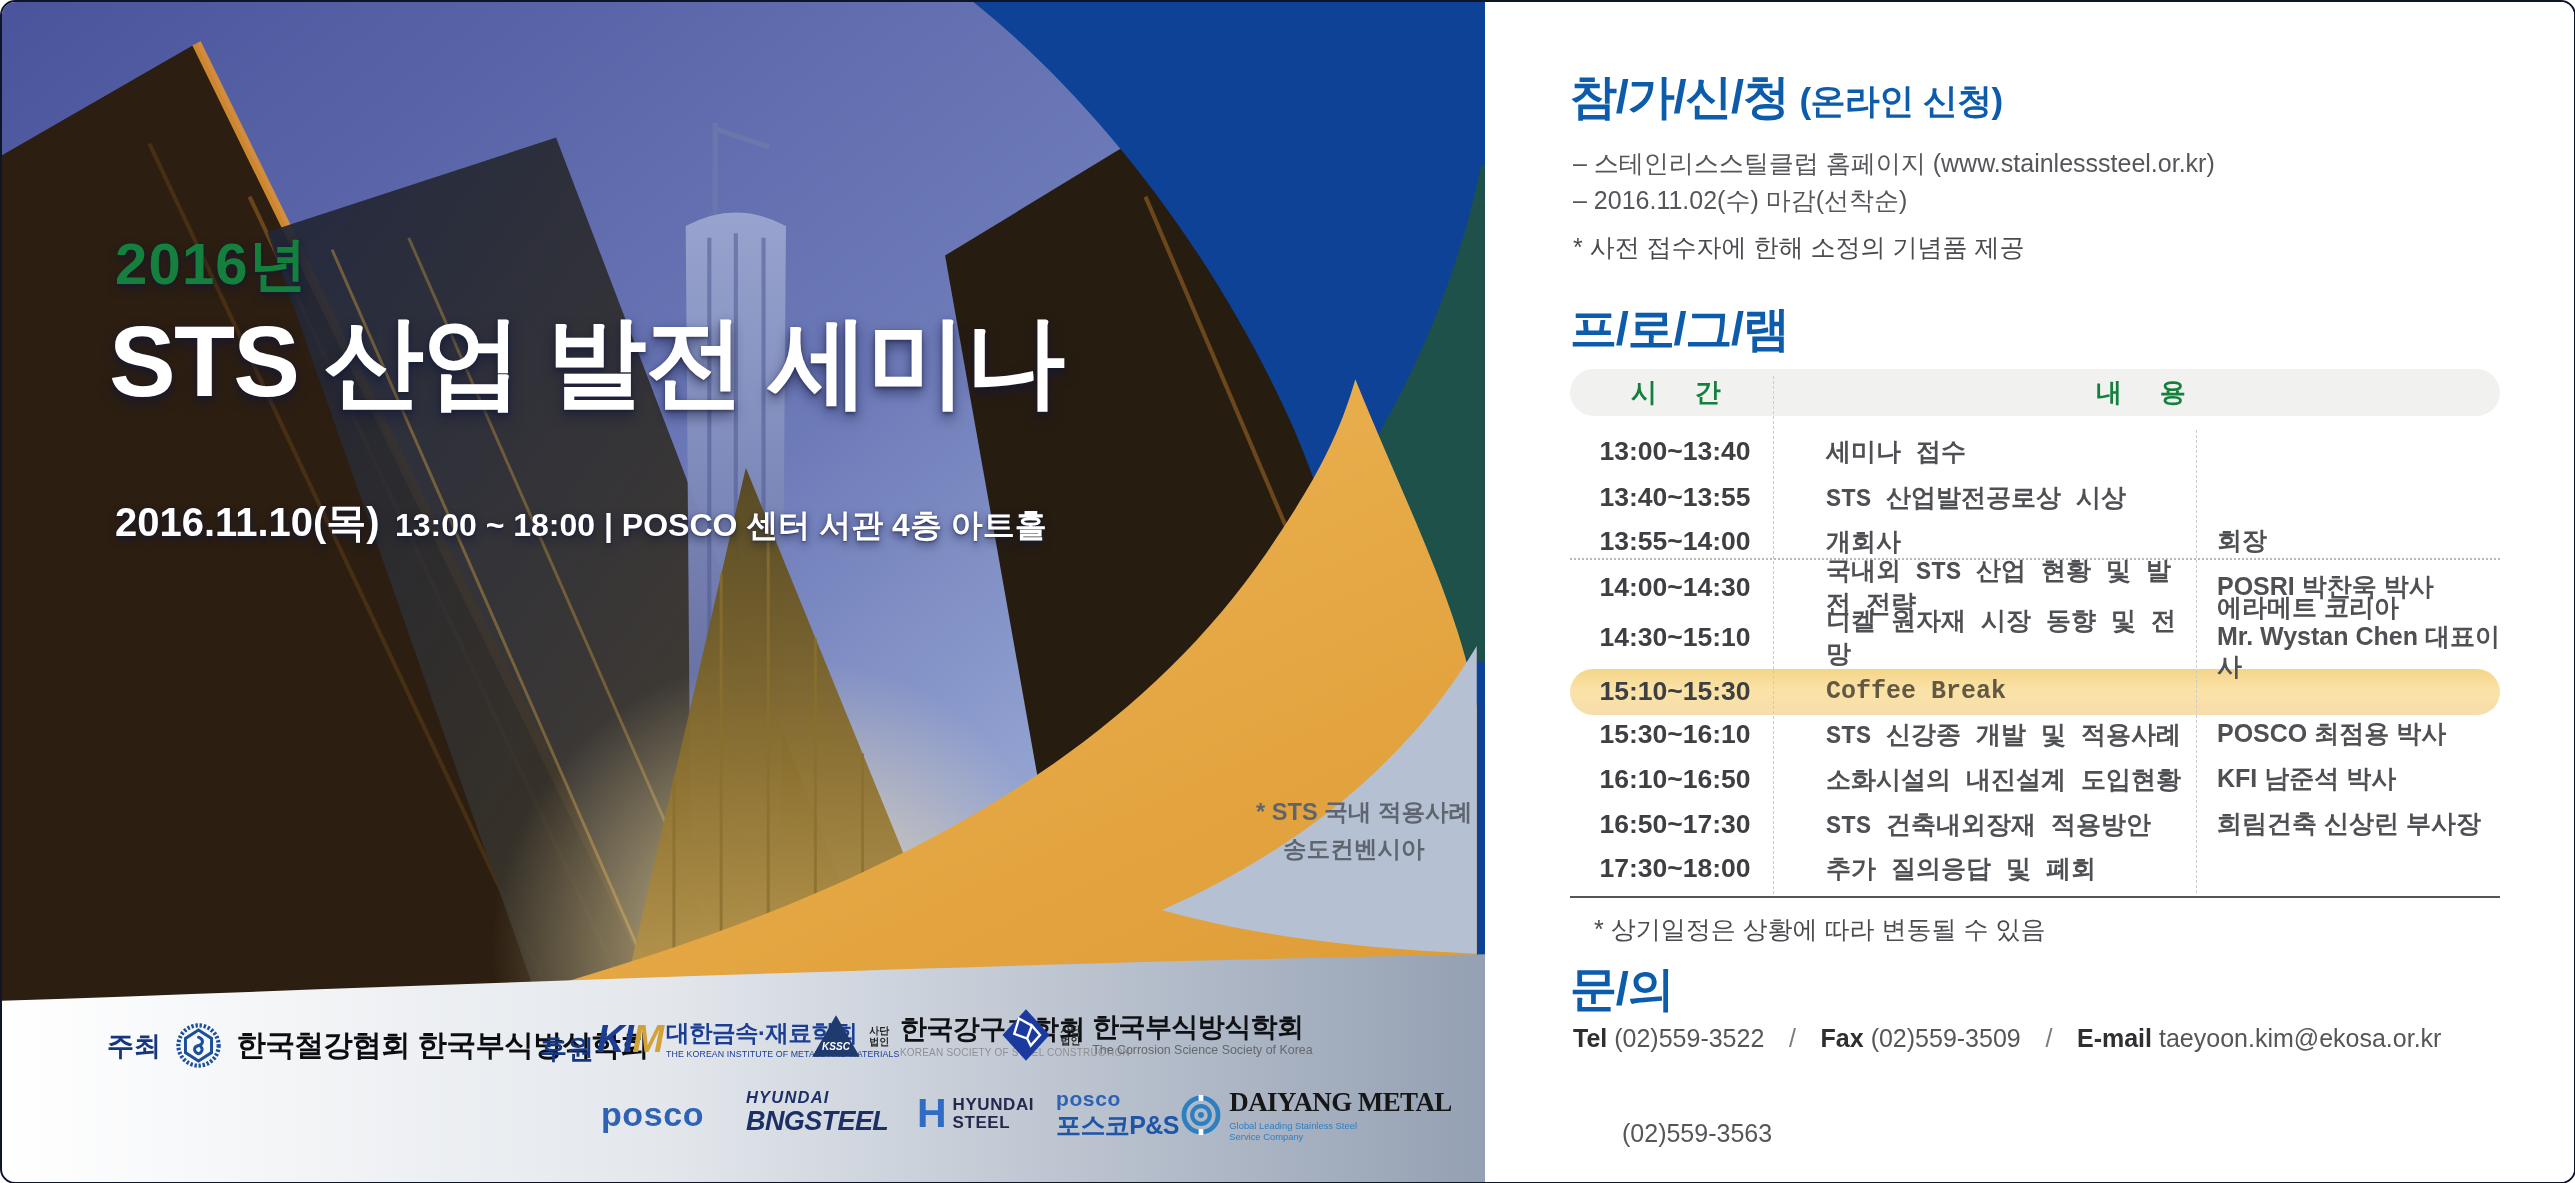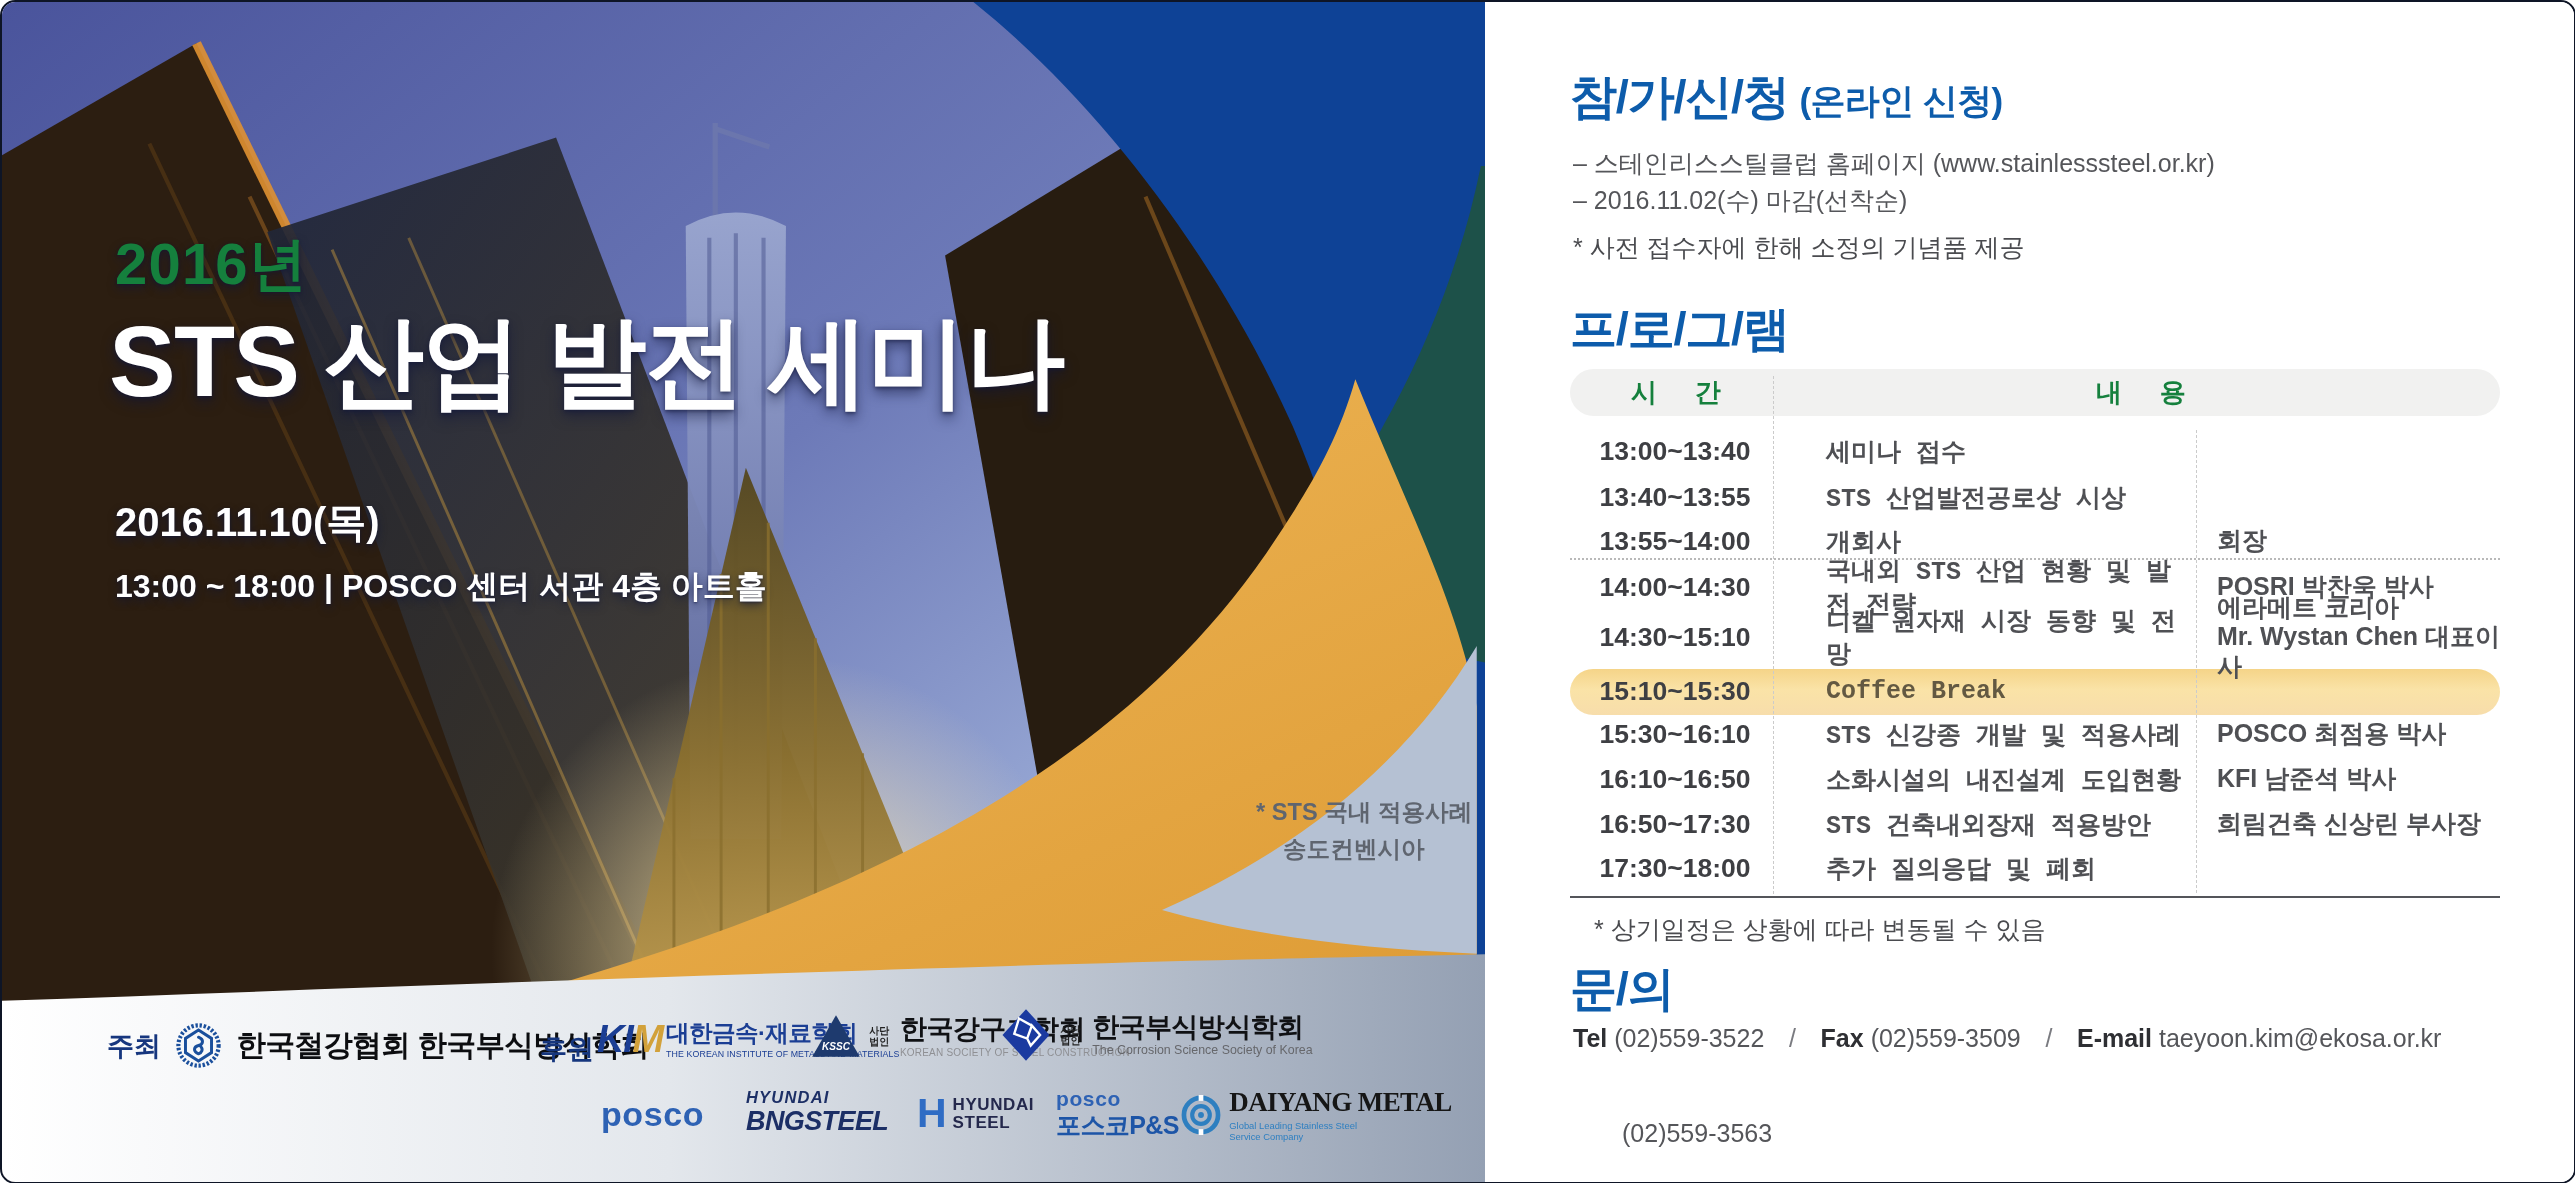"2016.11.10(목)" .hero-date { flex-direction: column -> none }
